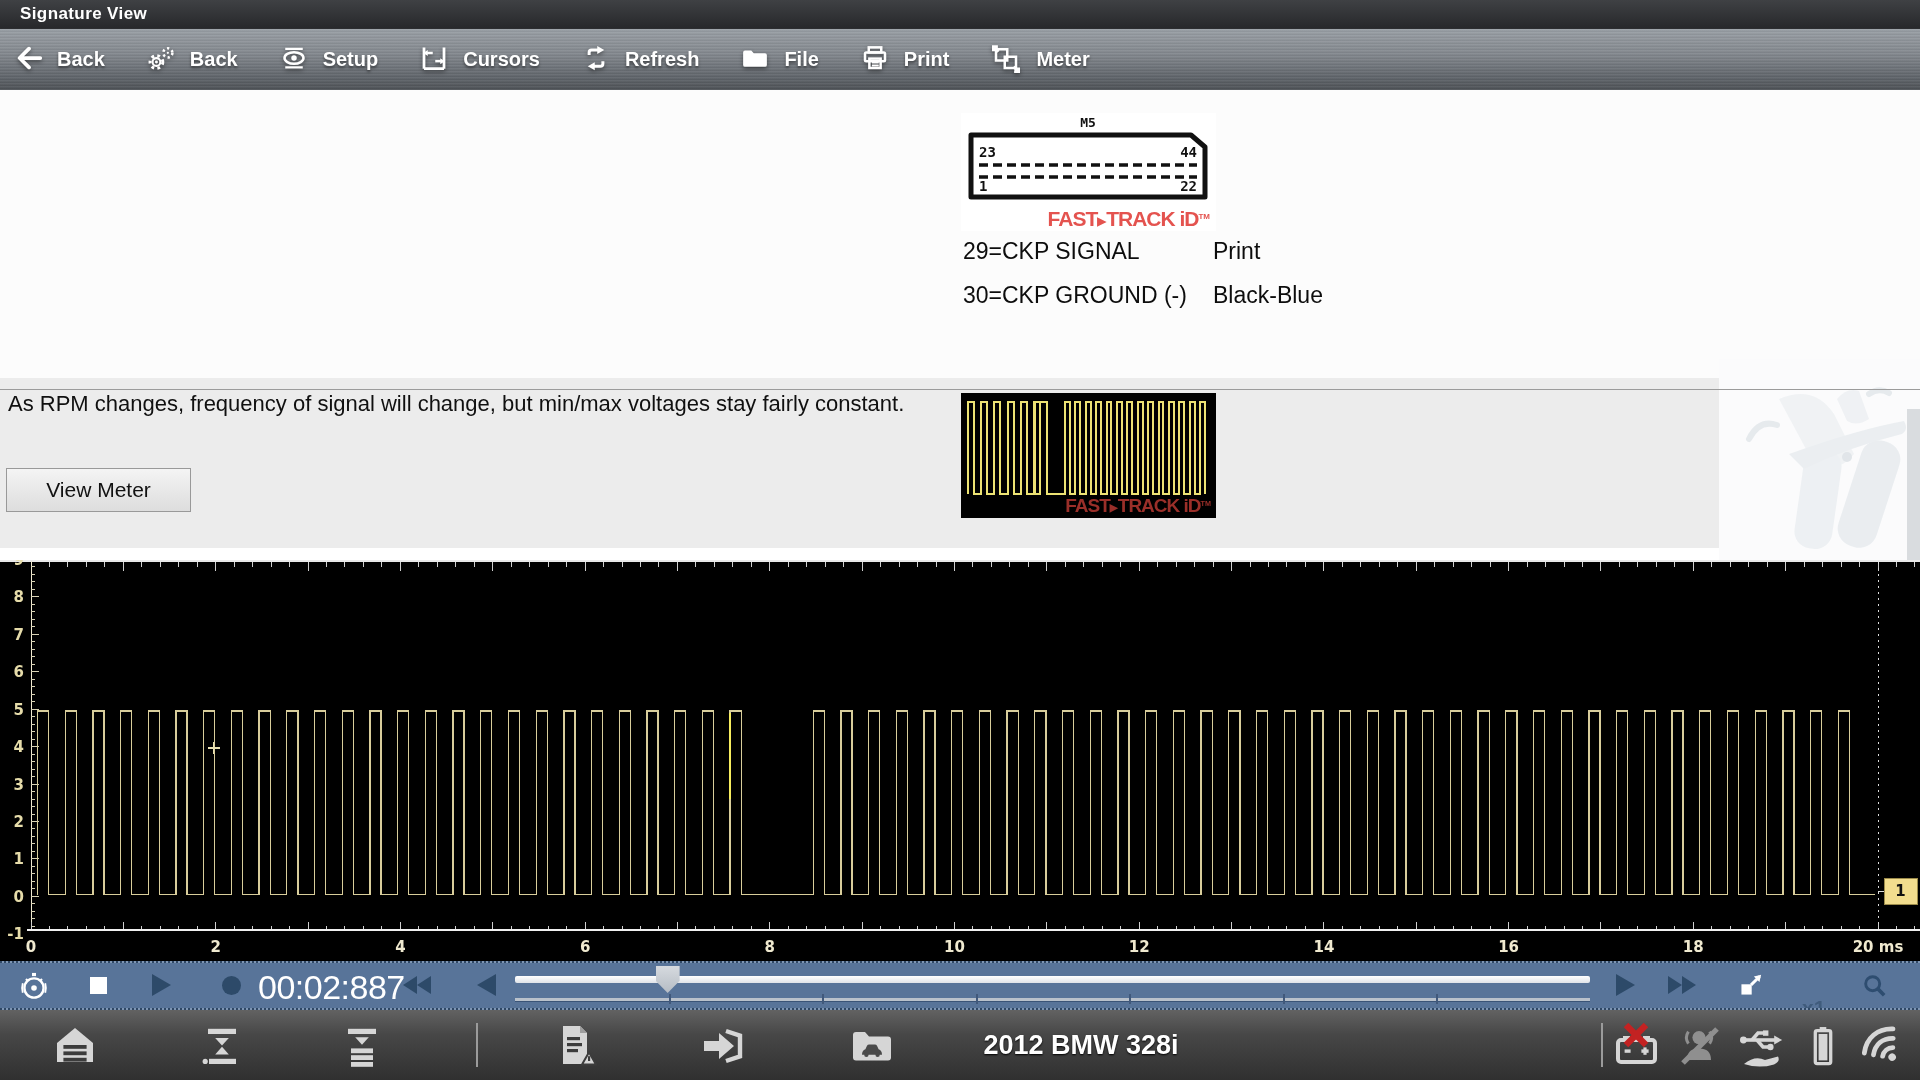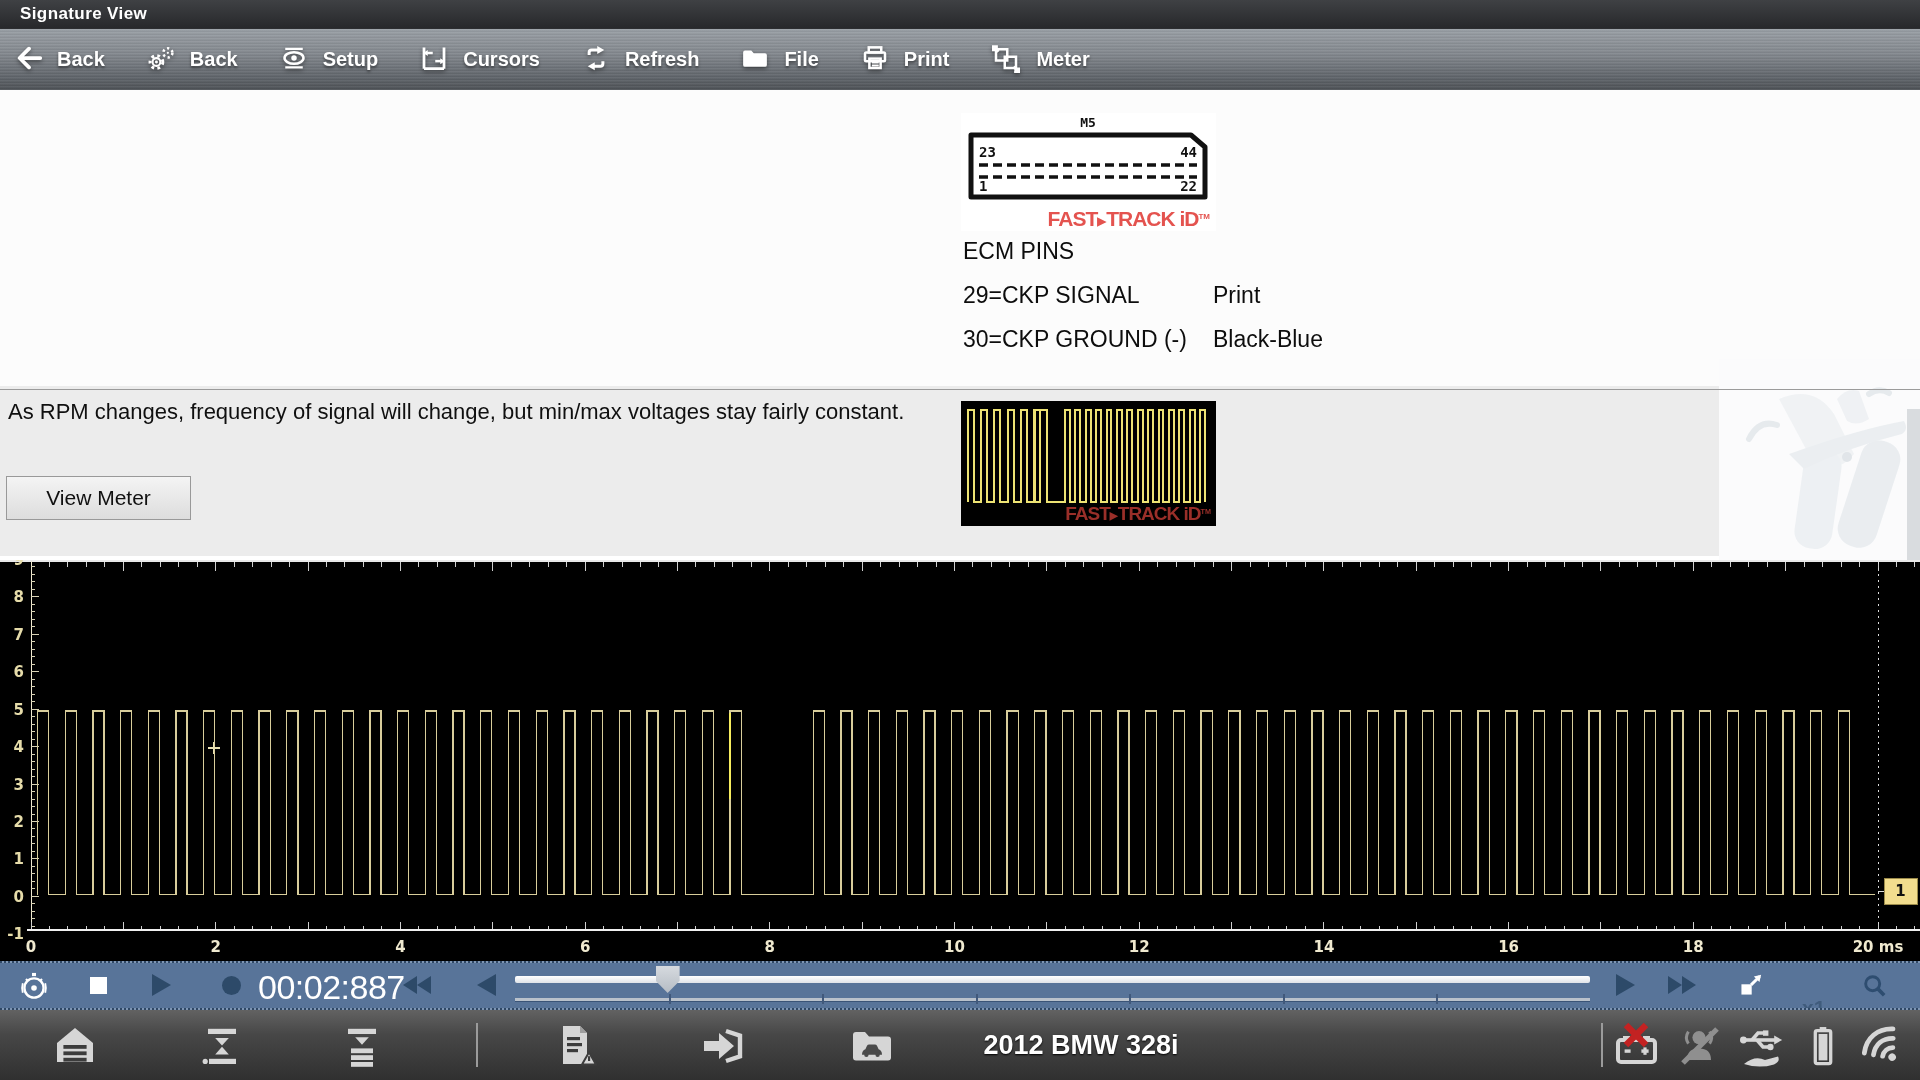"ECM PINS" div.title { html: <div>ECM PINS</div> -> none }
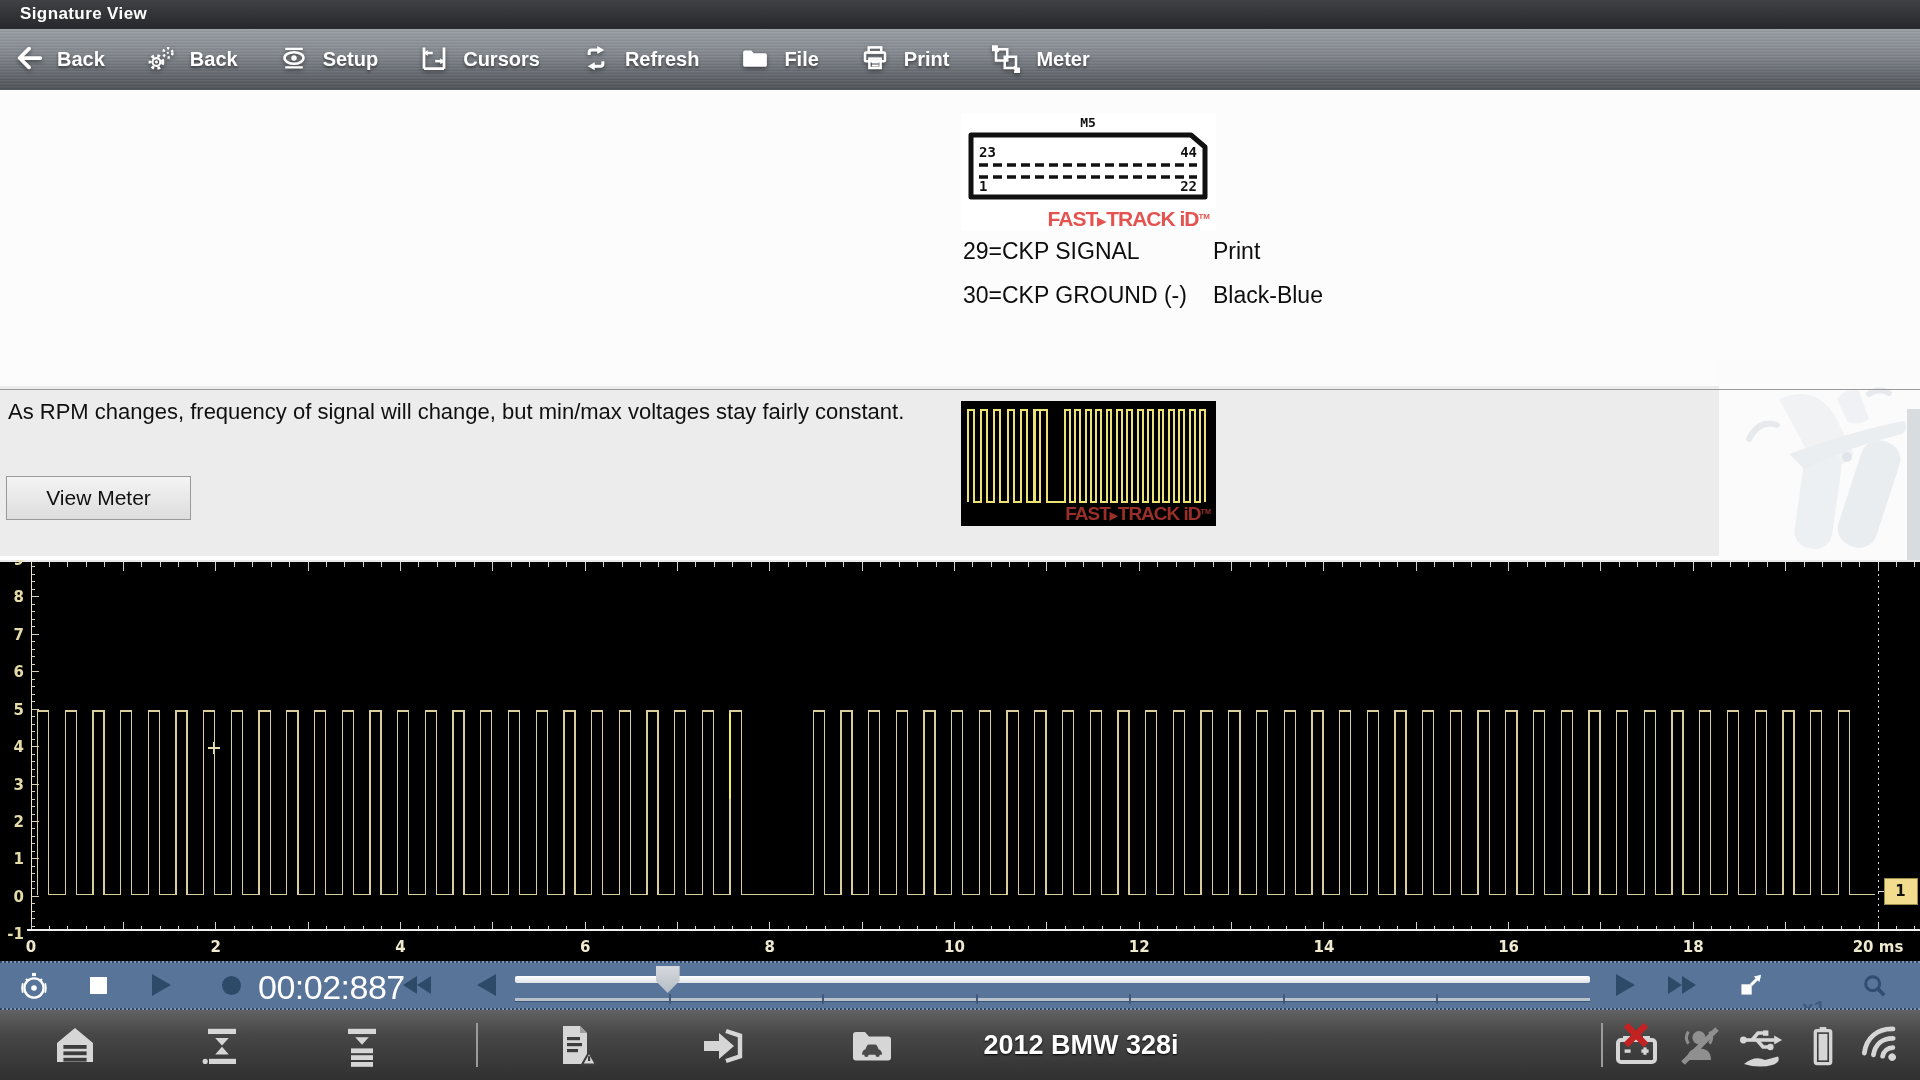"As RPM changes, frequency of" .content-note { top: 386px -> 378px }
